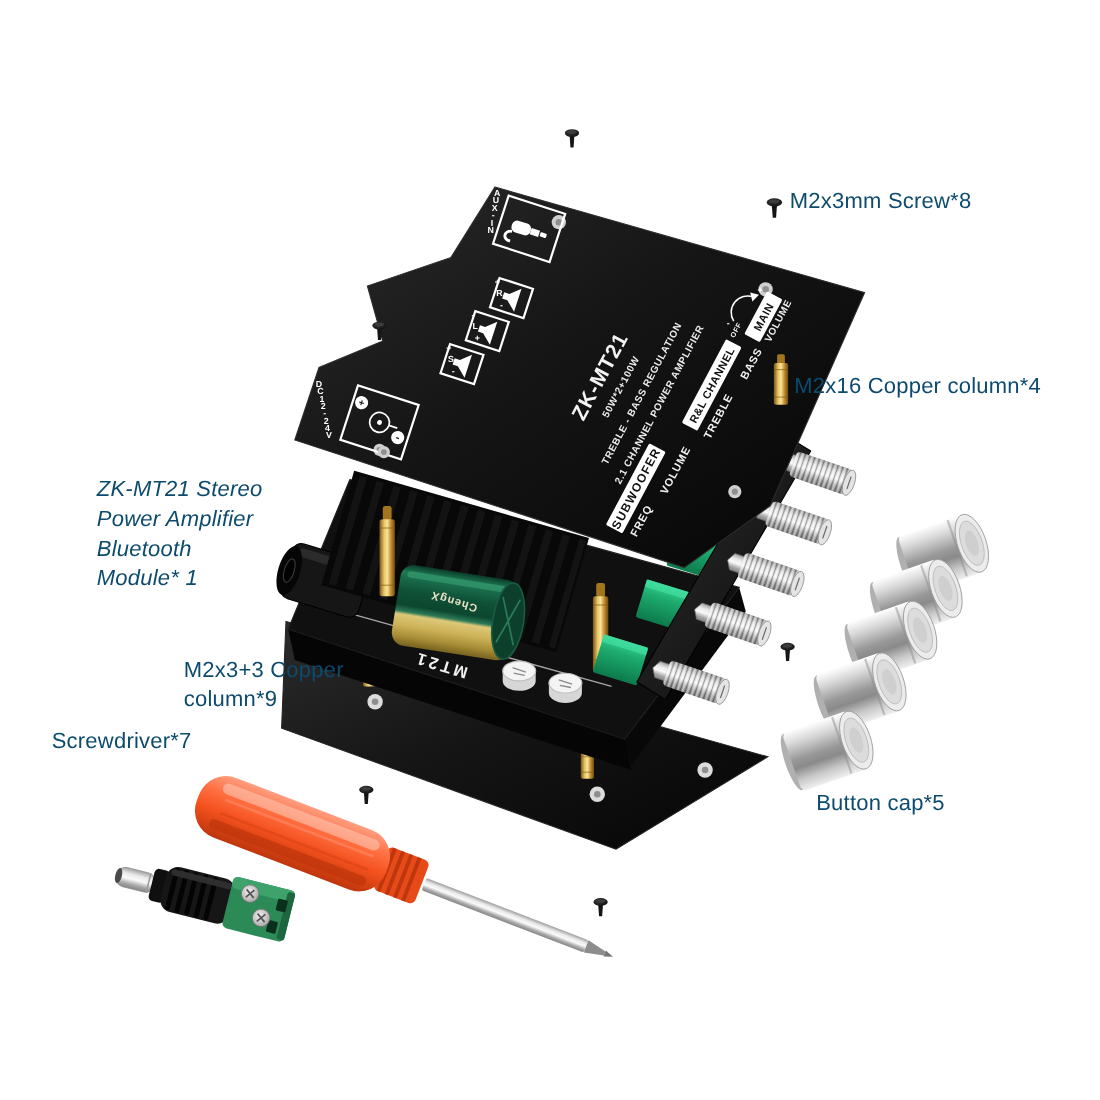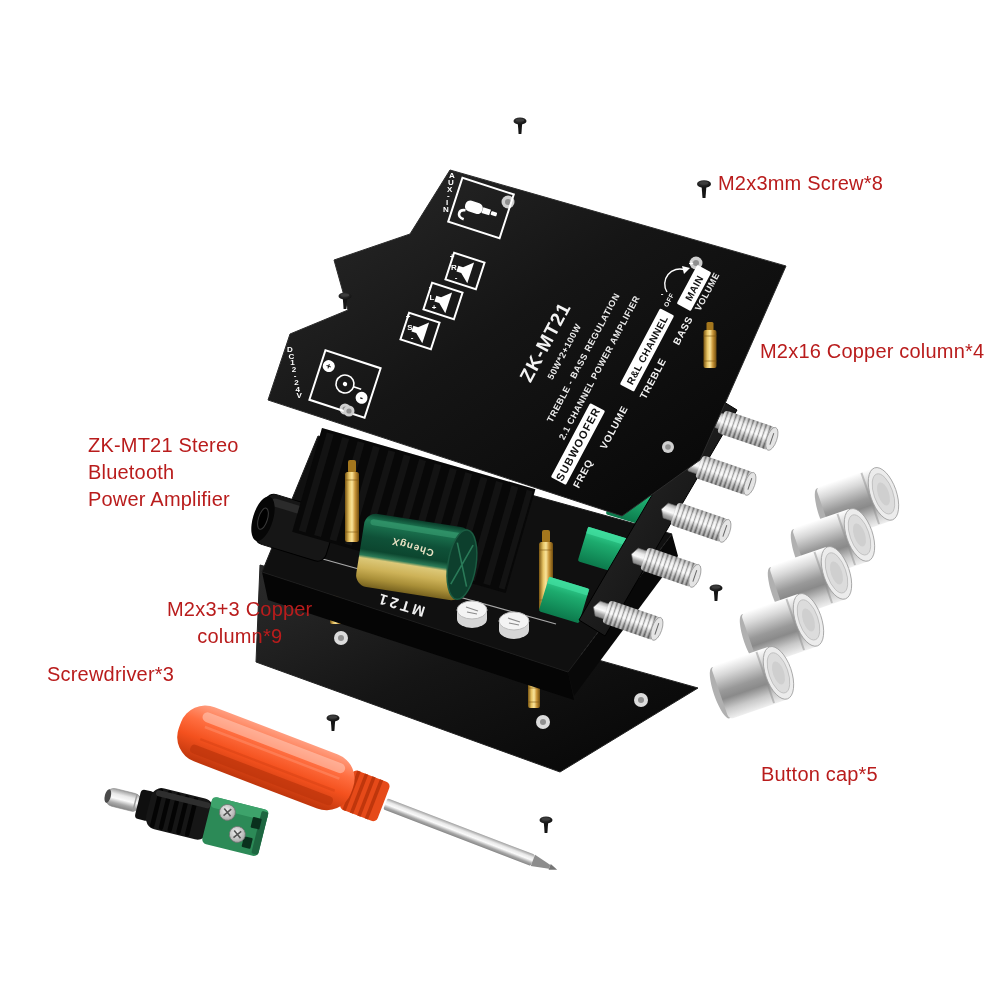"M2x3mm Screw*8" .part-label { color: #b91c1c -> #0c4a6e }
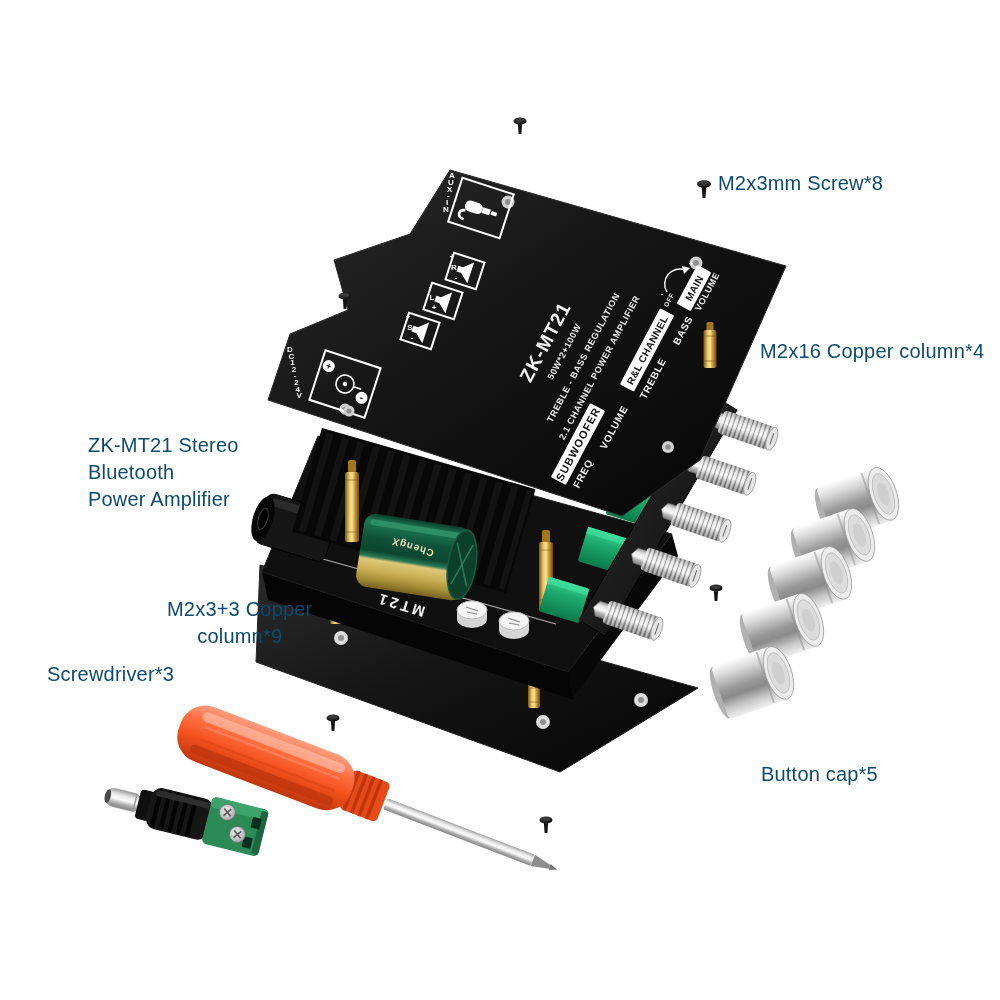"M2x16 Copper column*4" div.part-label { margin-left: 38px -> none }
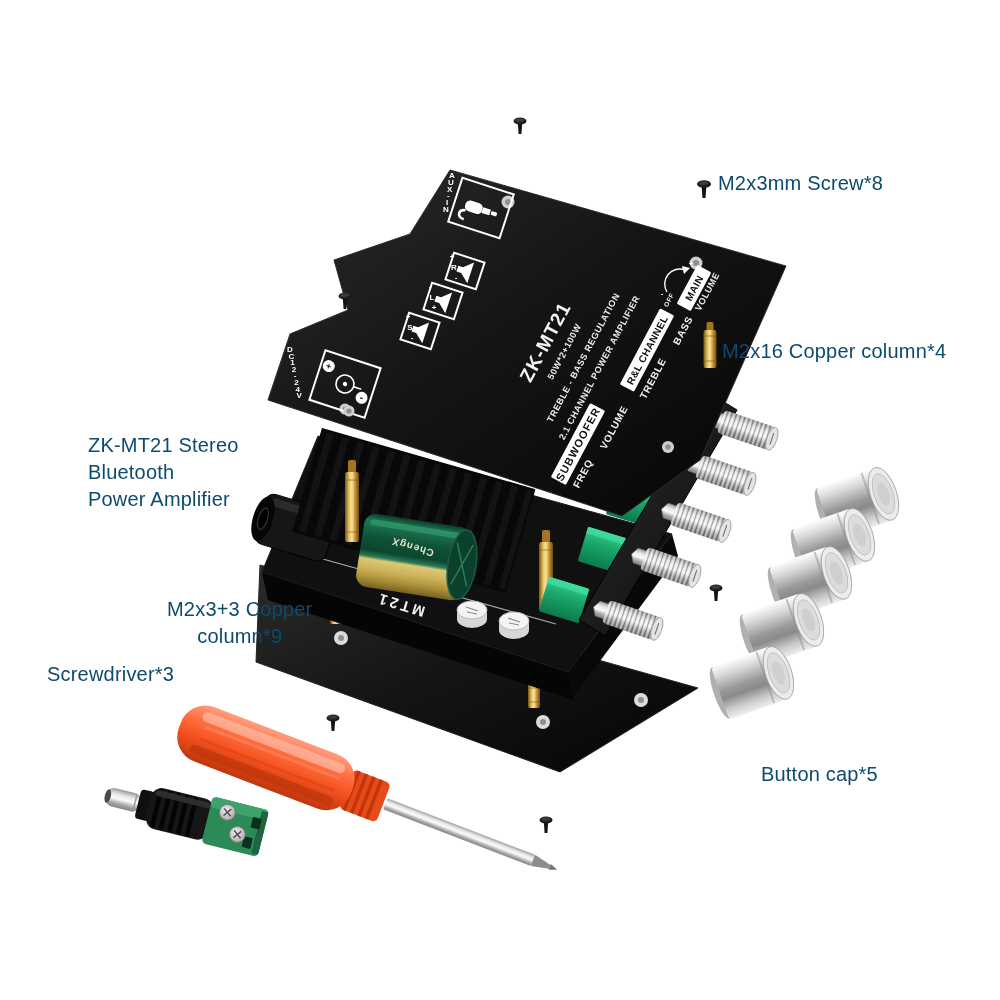"ZK-MT21 Stereo" div.part-label { font-style: none -> italic }
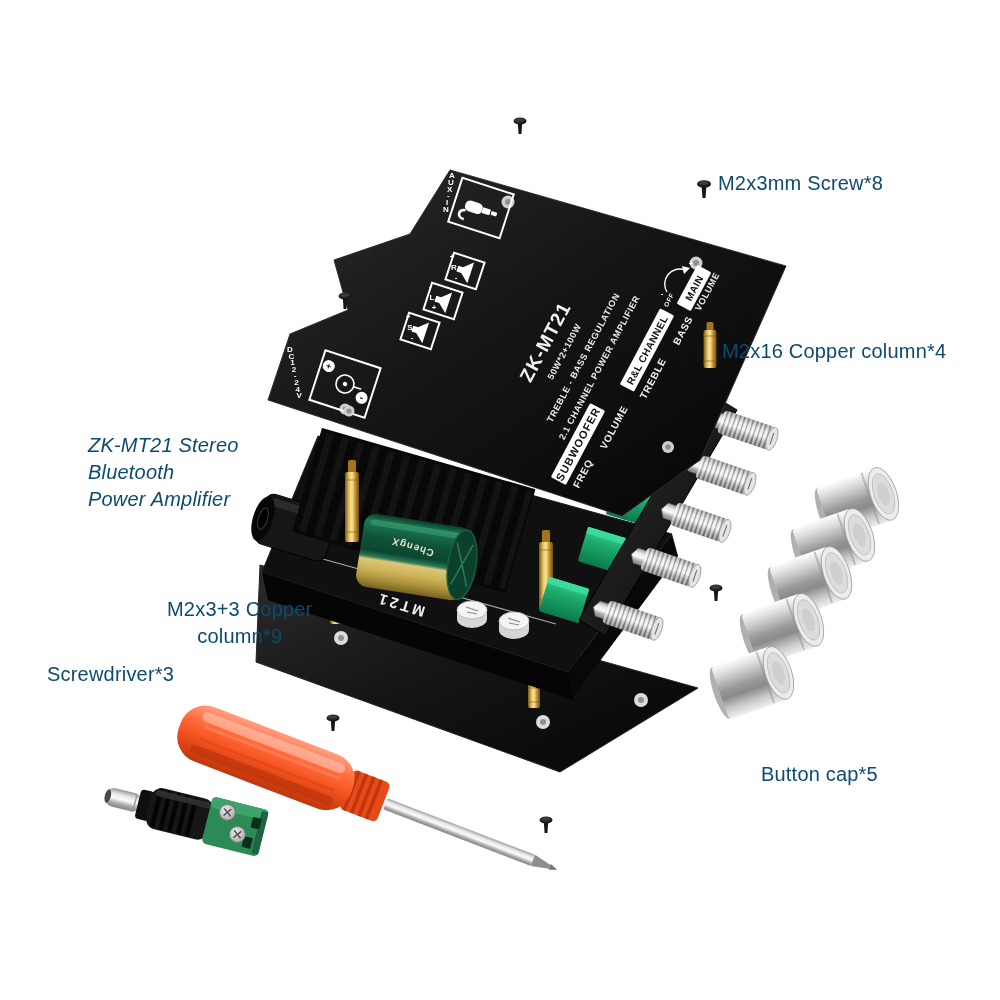"Bluetooth" span { order: before "Power Amplifier" -> after "Power Amplifier" }
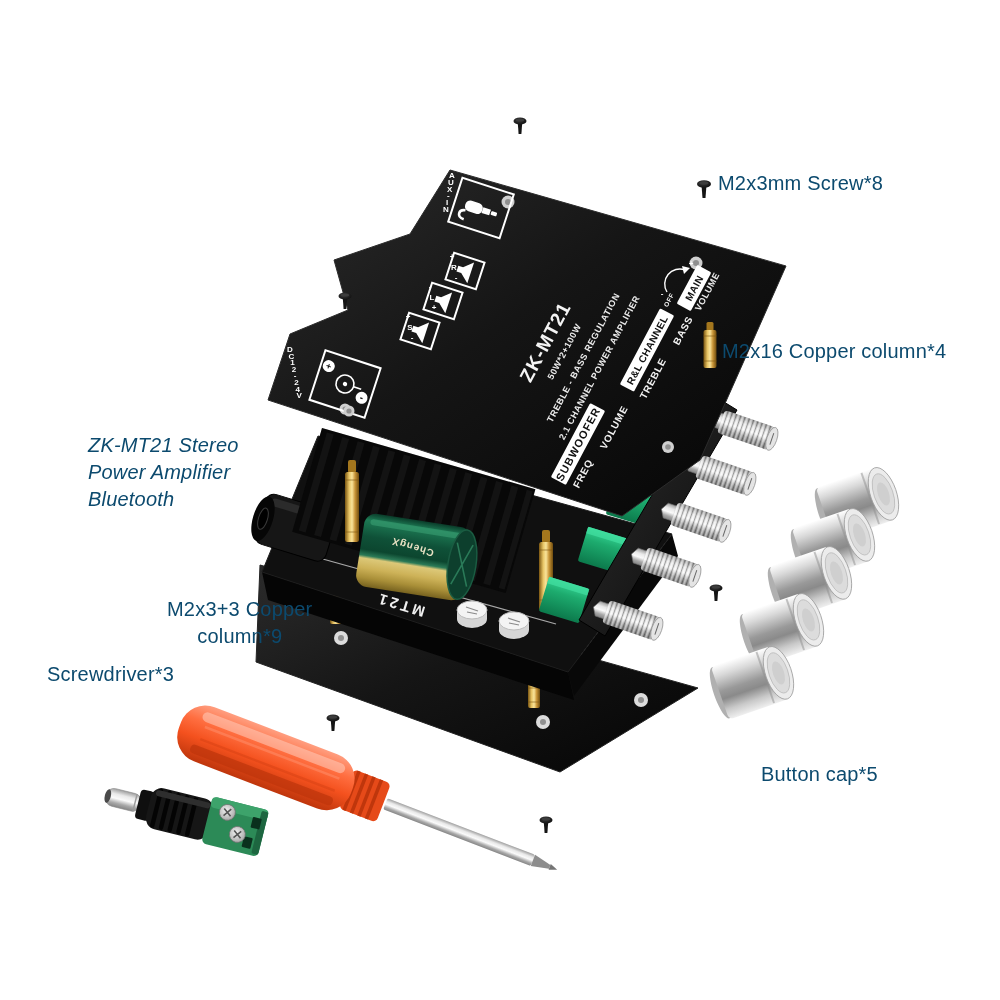"Module* 1" span { html: none -> <span>Module* 1</span> }
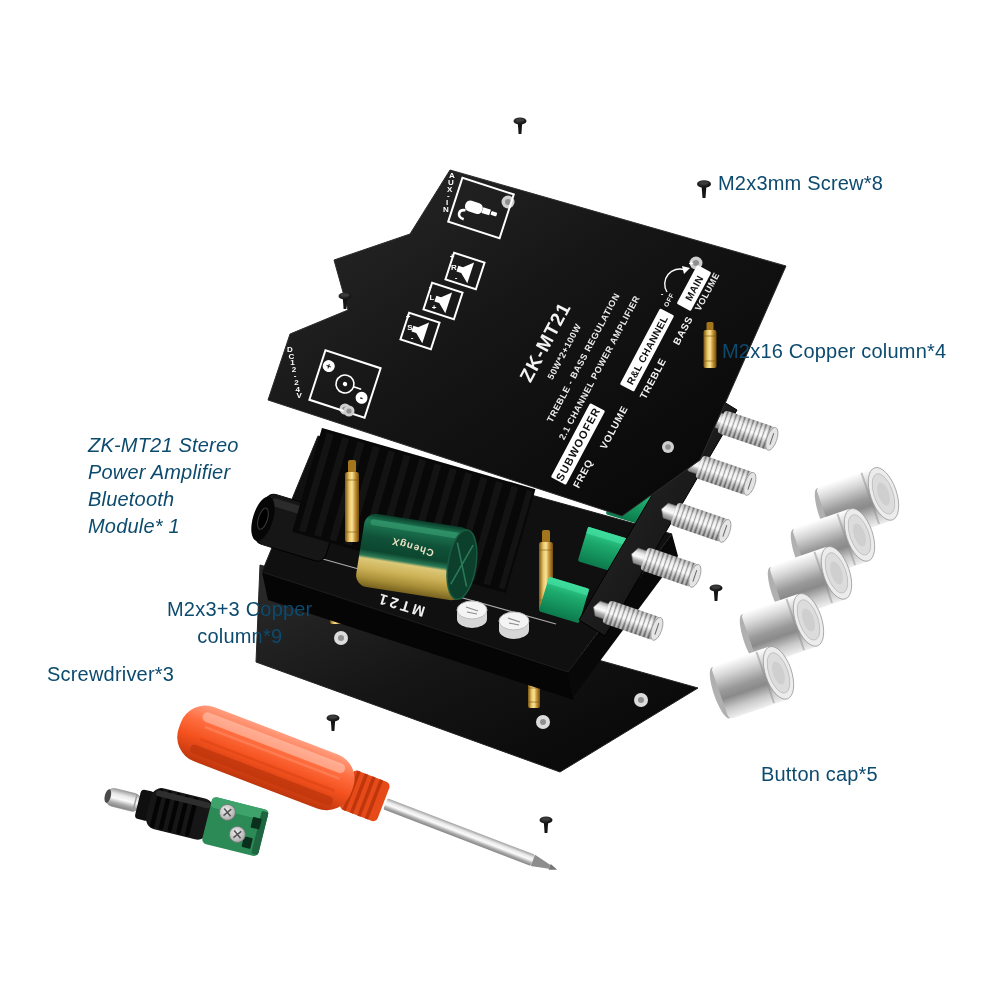"M2x3+3 Copper" div.part-label { text-align: center -> none }
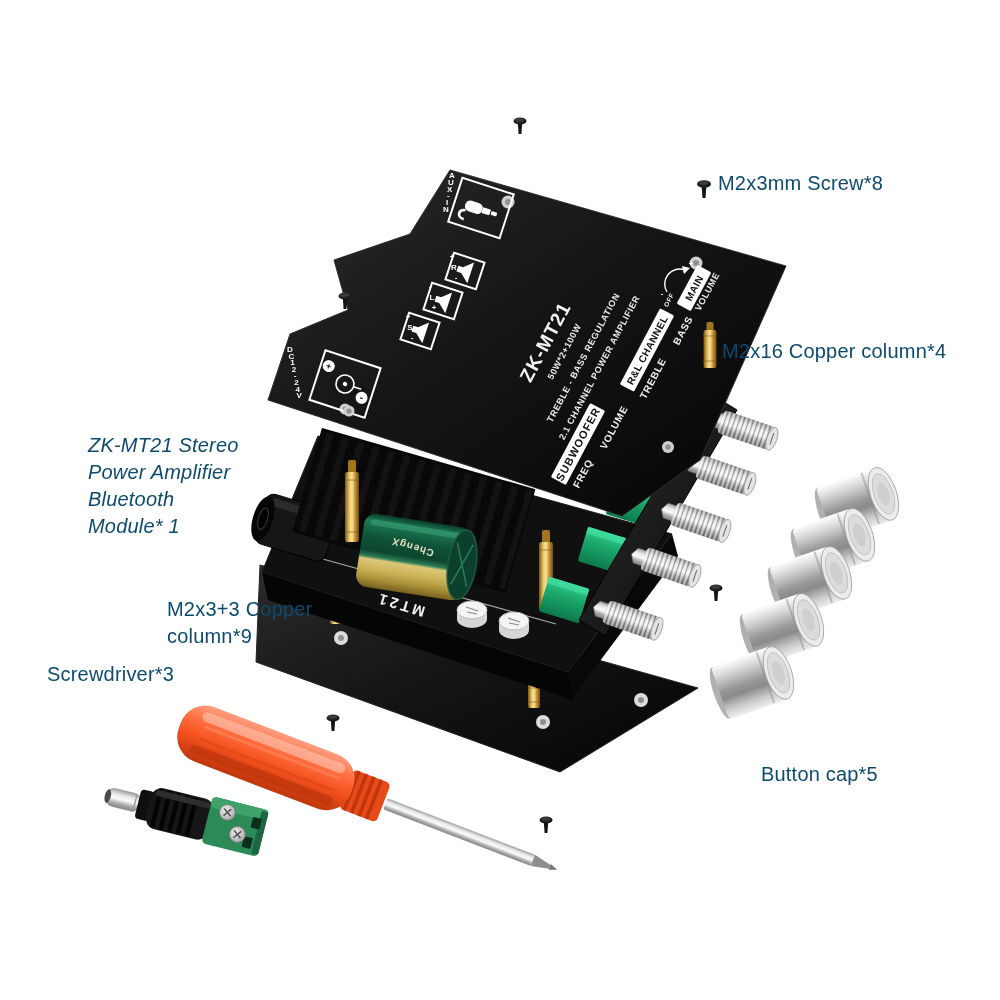"Screwdriver*3" div.part-label { text: 3 -> 7 }
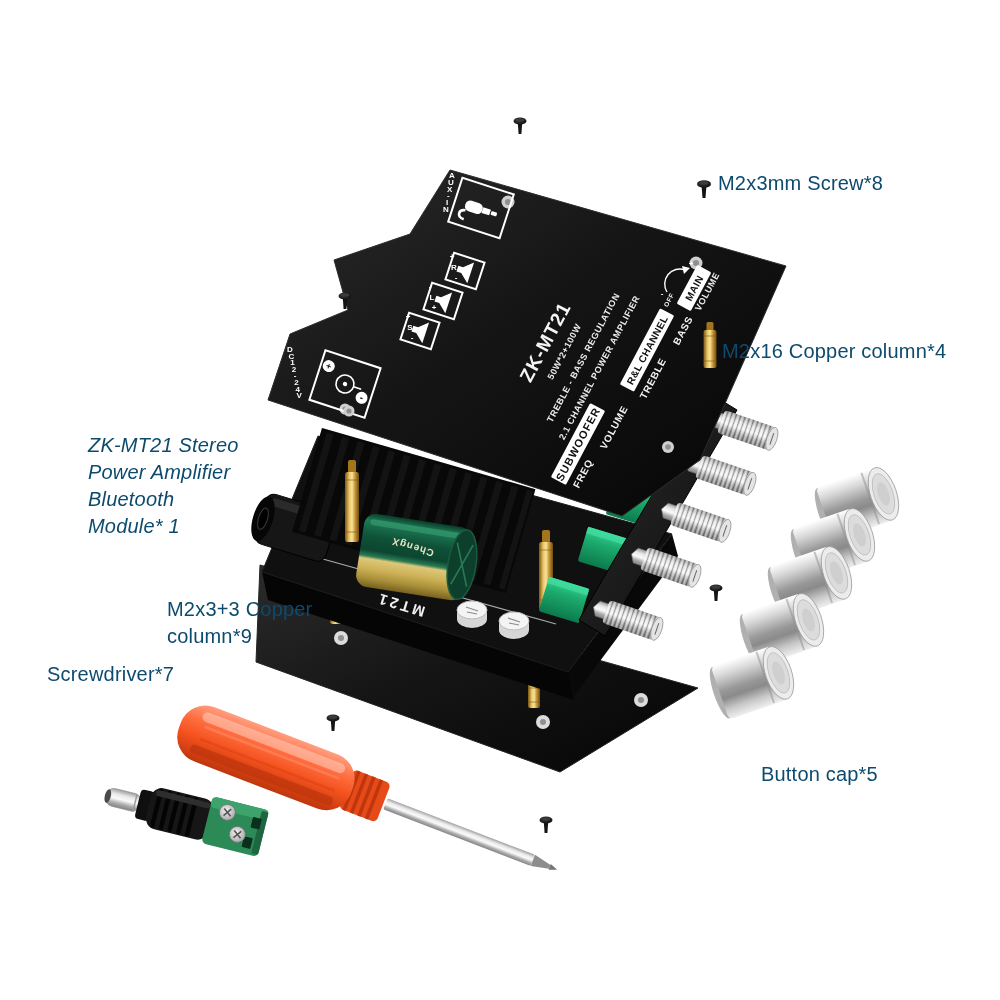"Button cap*5" div.part-label { left: 761px -> 742px; margin-top: 44px -> none }
